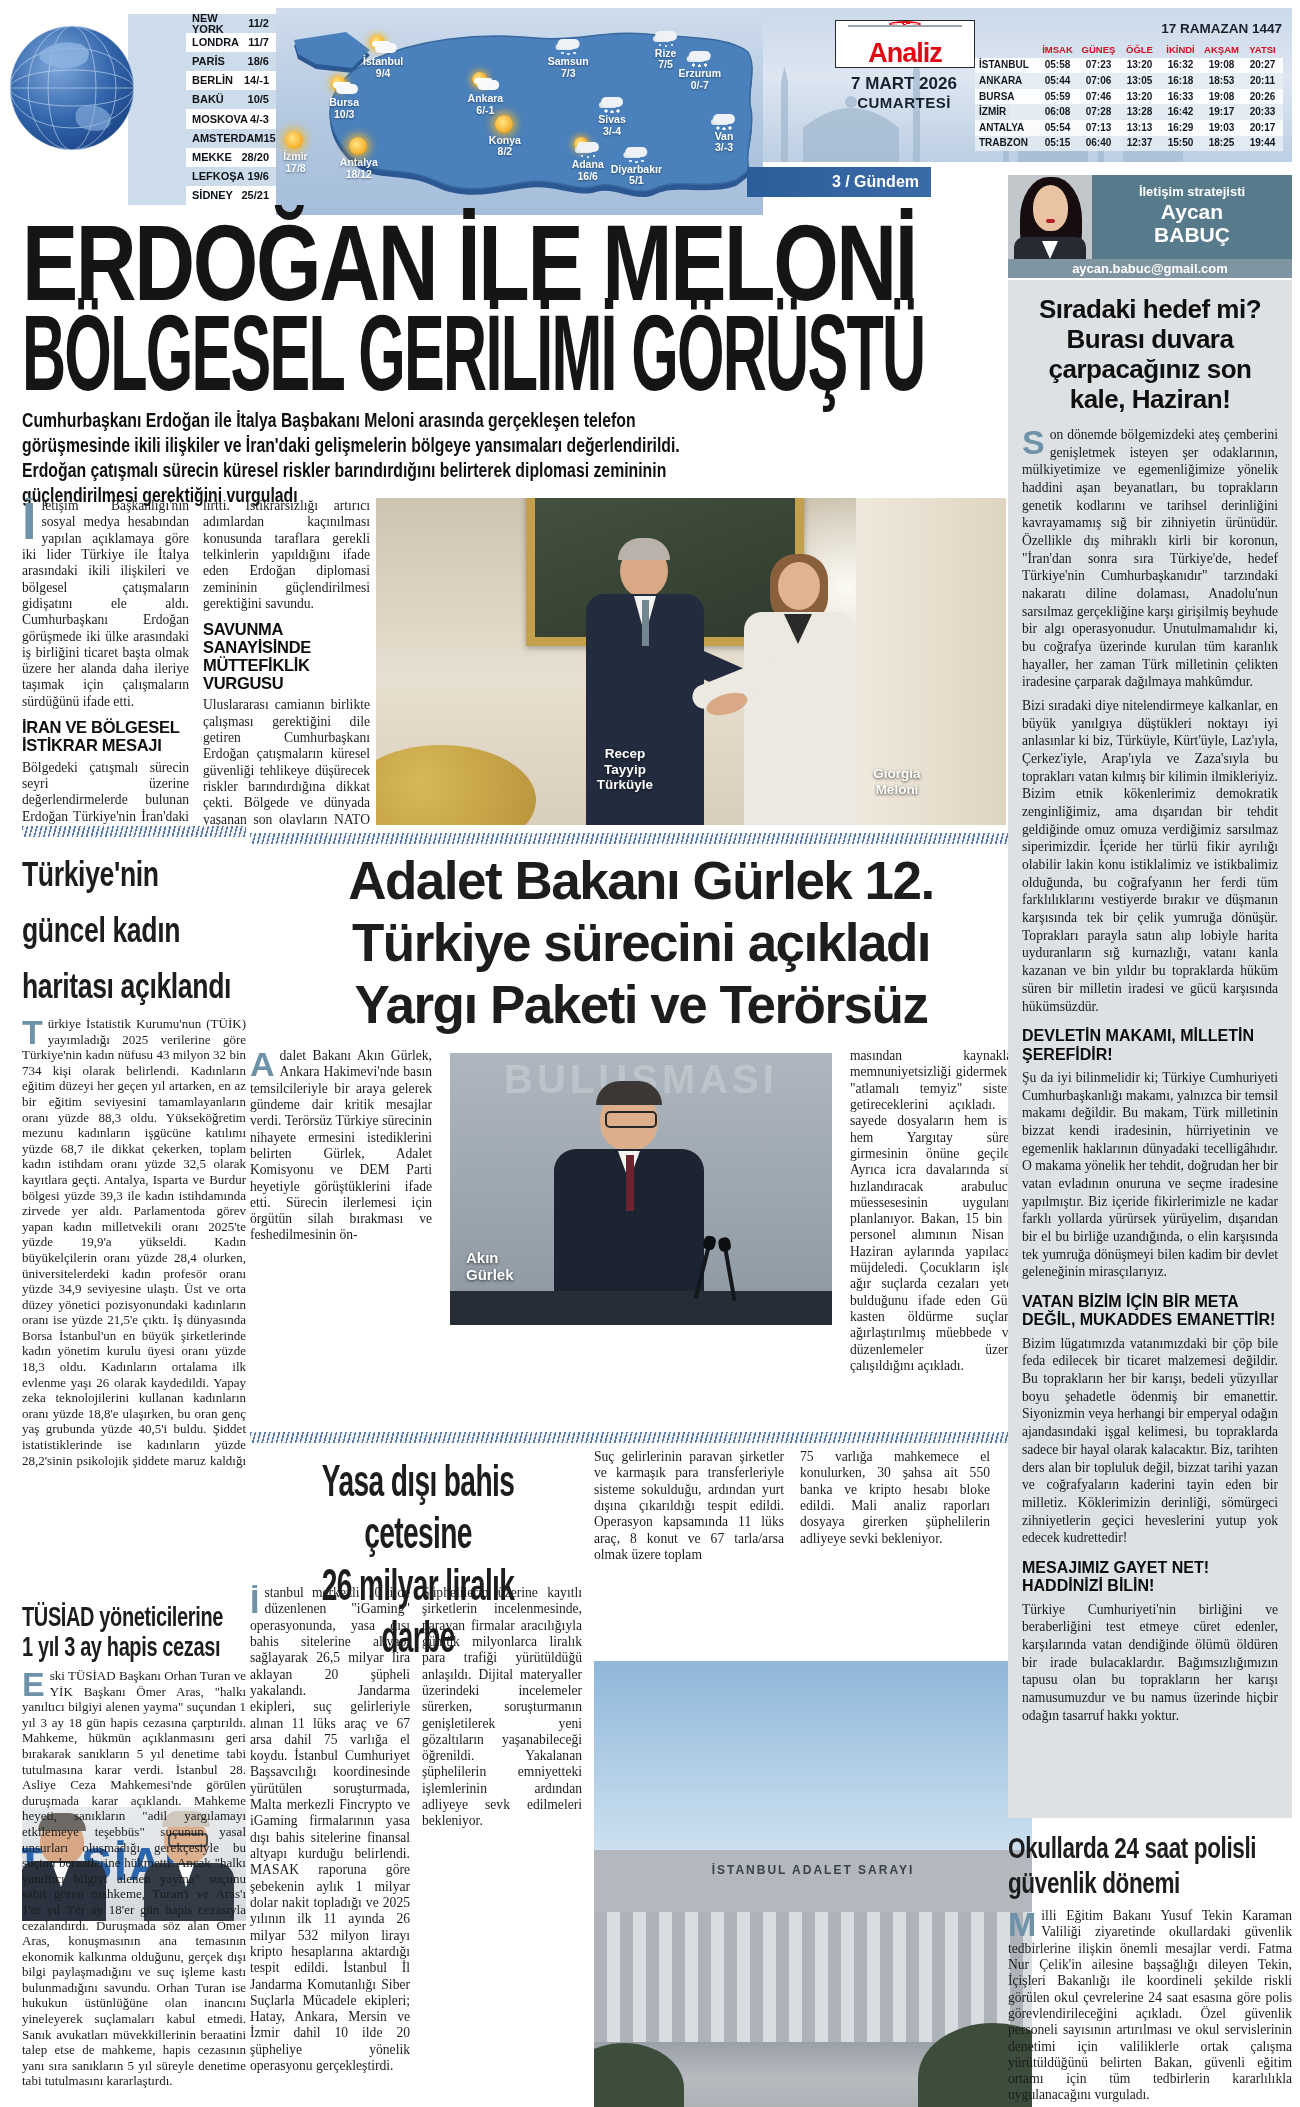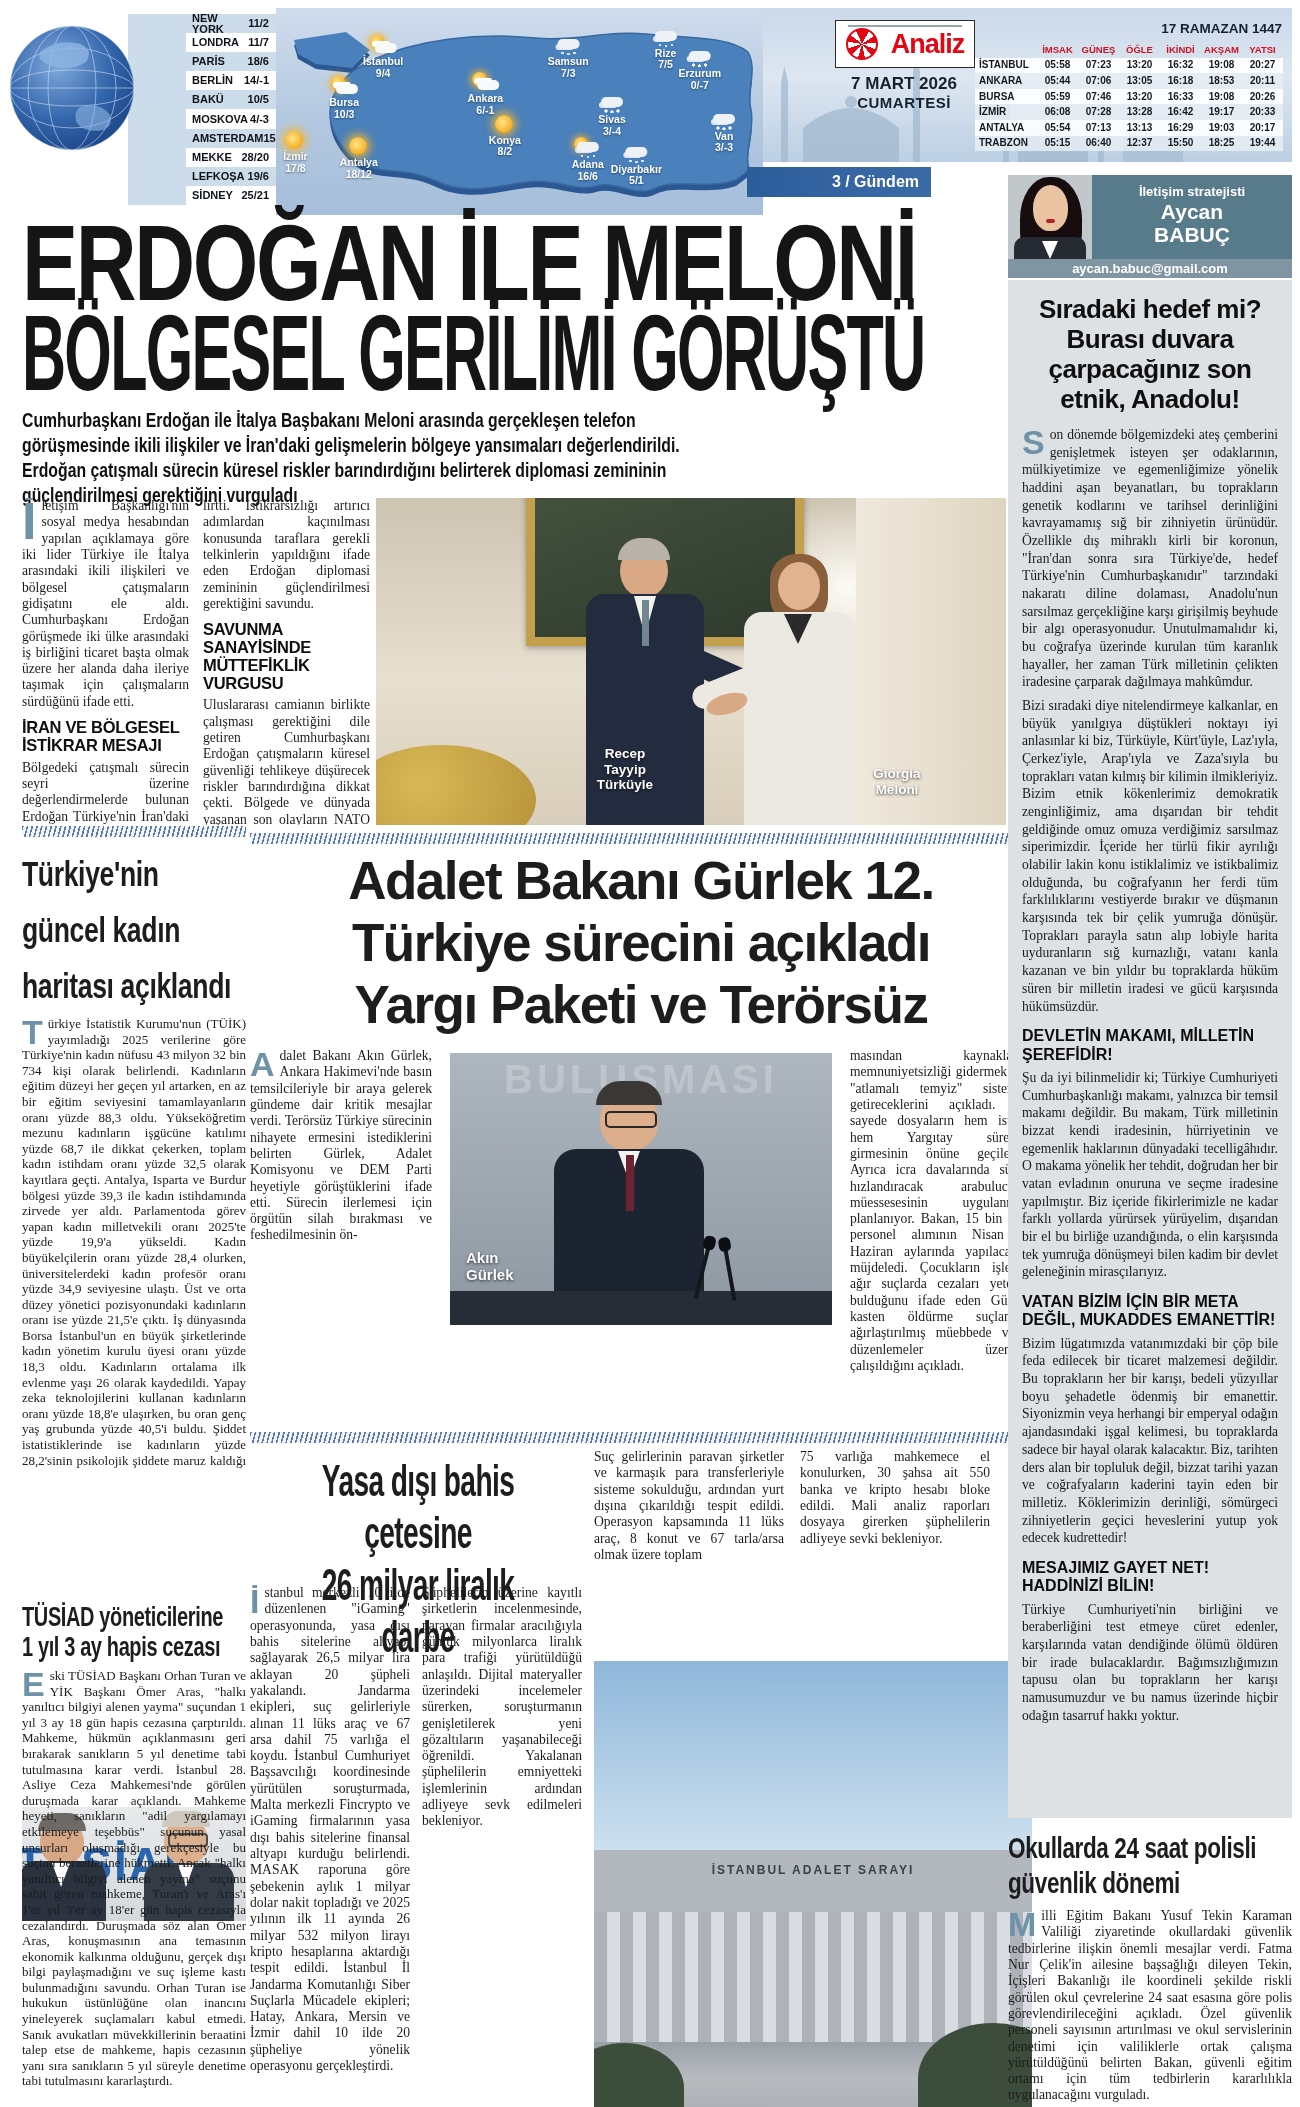"Analiz" .logobox { flex-direction: none -> column }
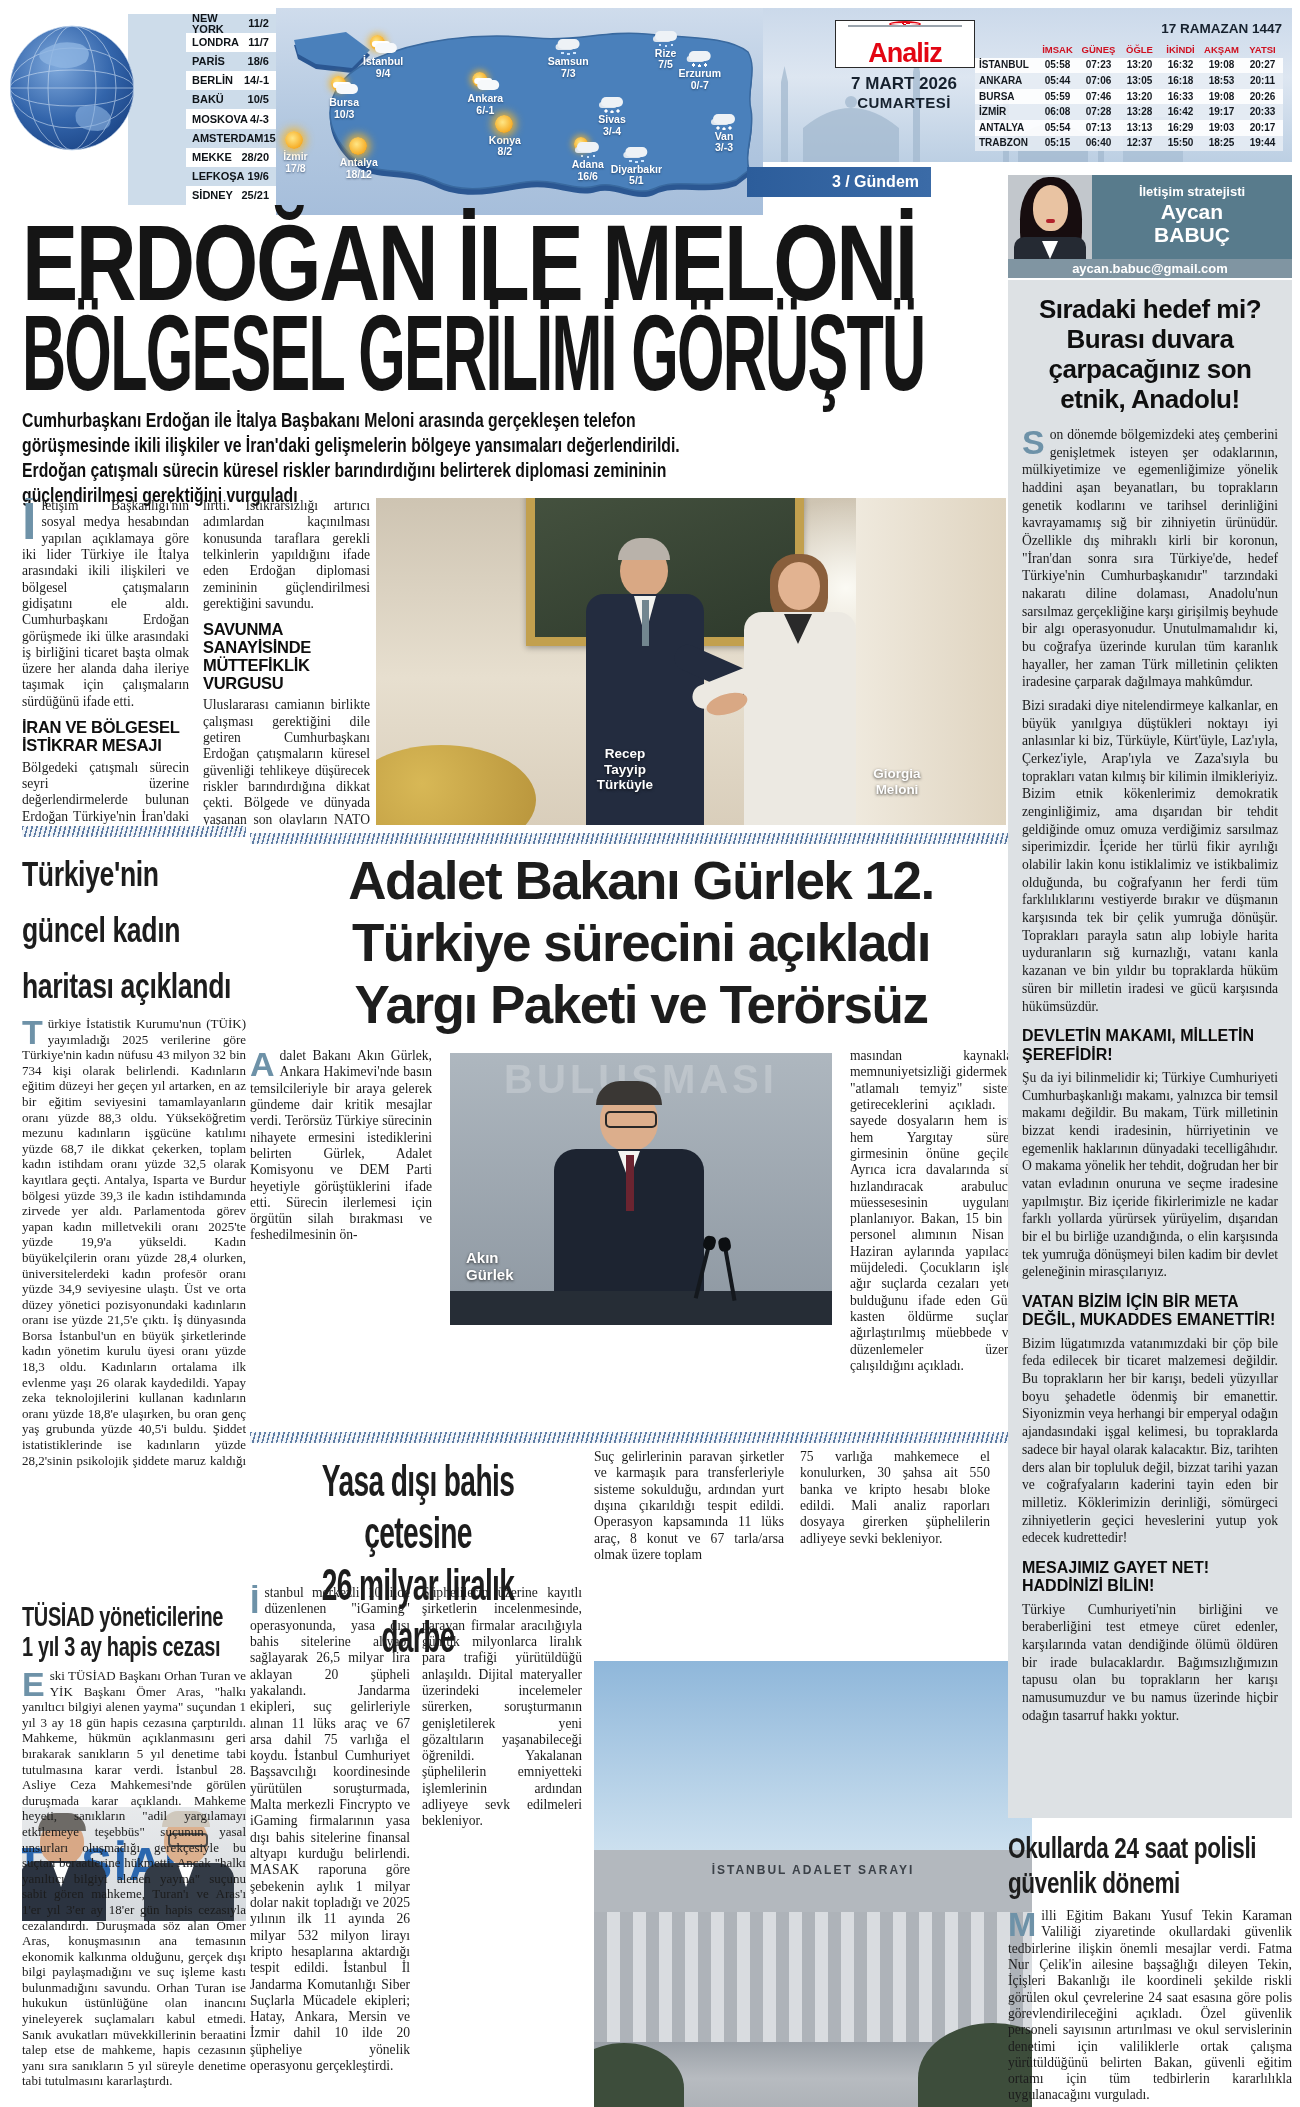"etnik, Anadolu!" div { text: etnik, Anadolu -> kale, Haziran }
